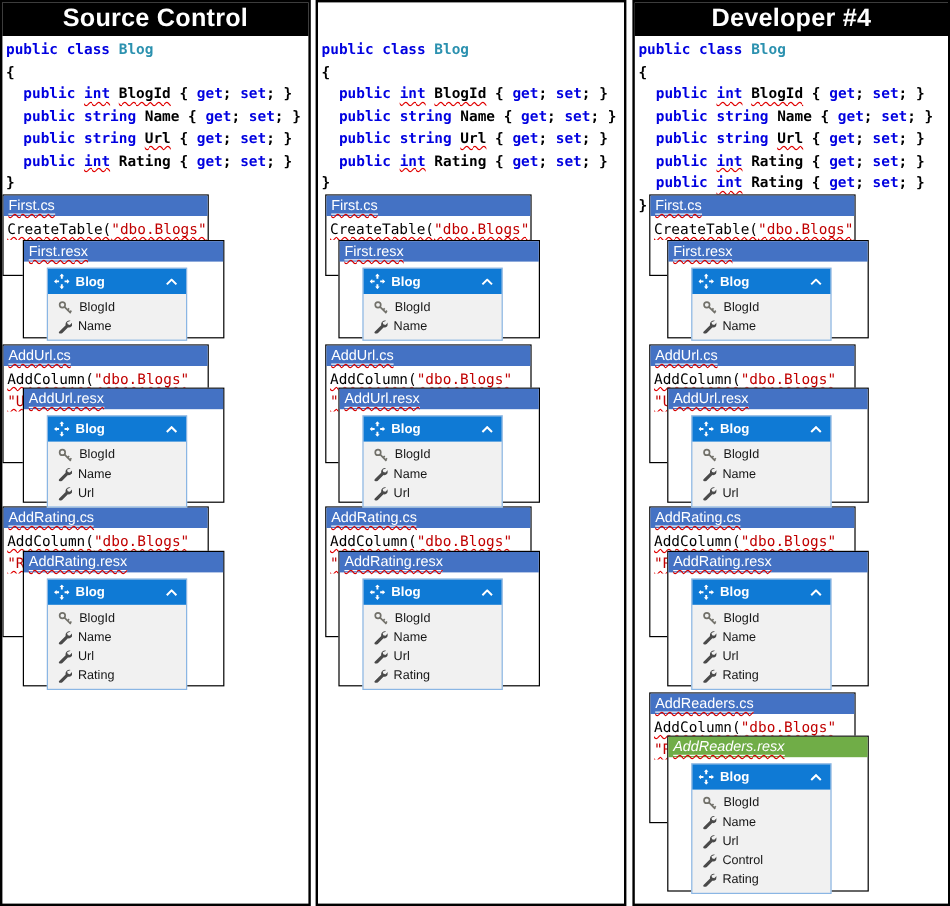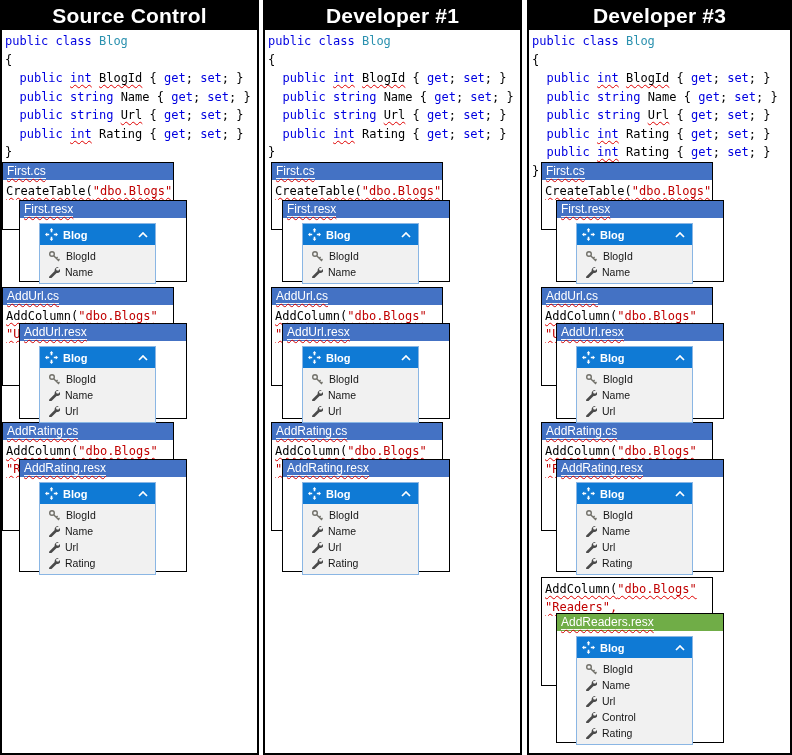"Developer #1" div.panel-header { html: <div>Developer #1</div> -> none }
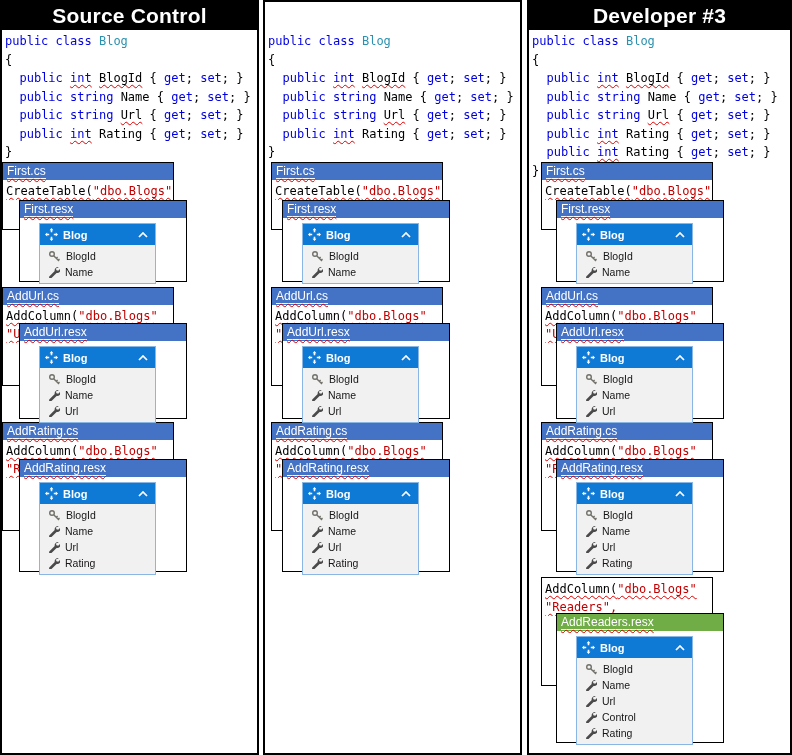"Developer #3" div.panel-header { text: 3 -> 4 }
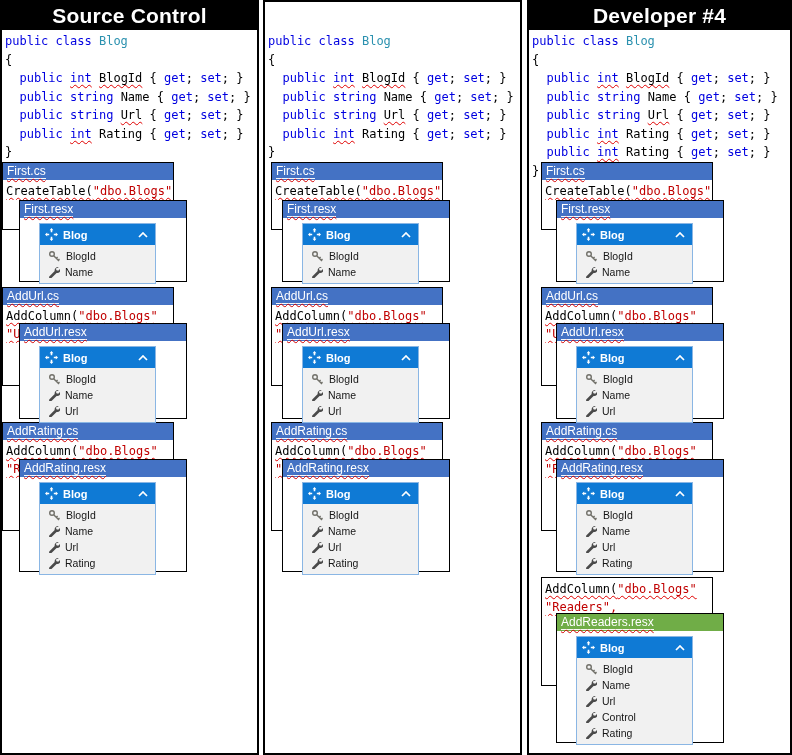"public class Blog" .code-block { font-weight: none -> bold }
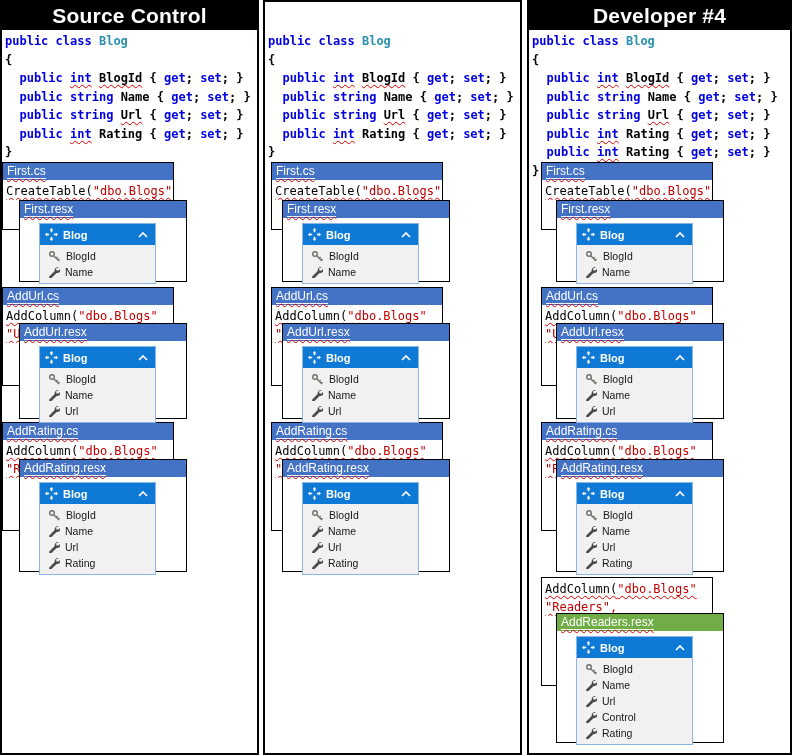"AddReaders.cs" div.titlebar { html: none -> <div> <span>AddReaders.cs</span> </div> }
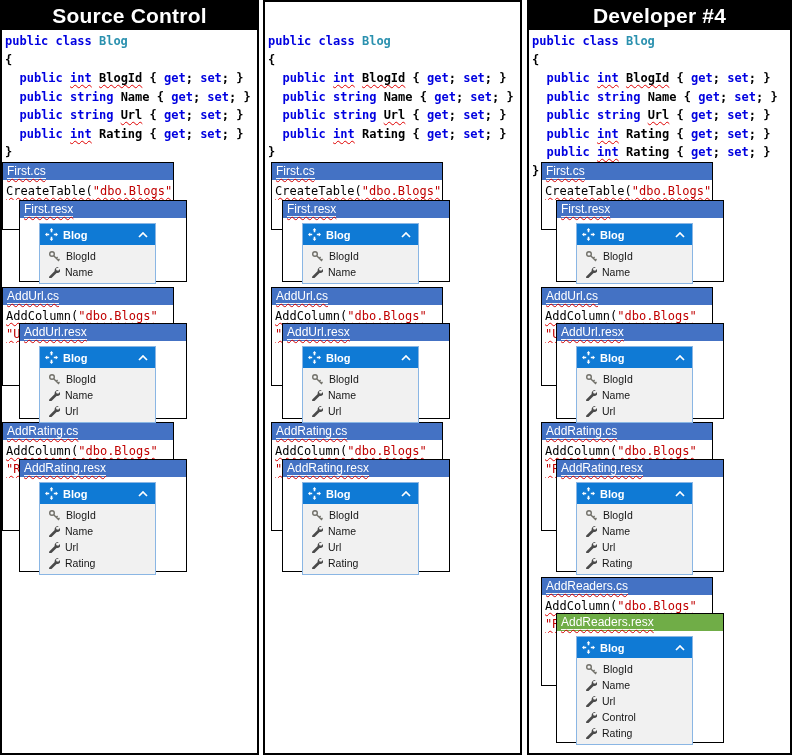"AddReaders.resx" .win.green .titlebar { font-style: none -> italic }
